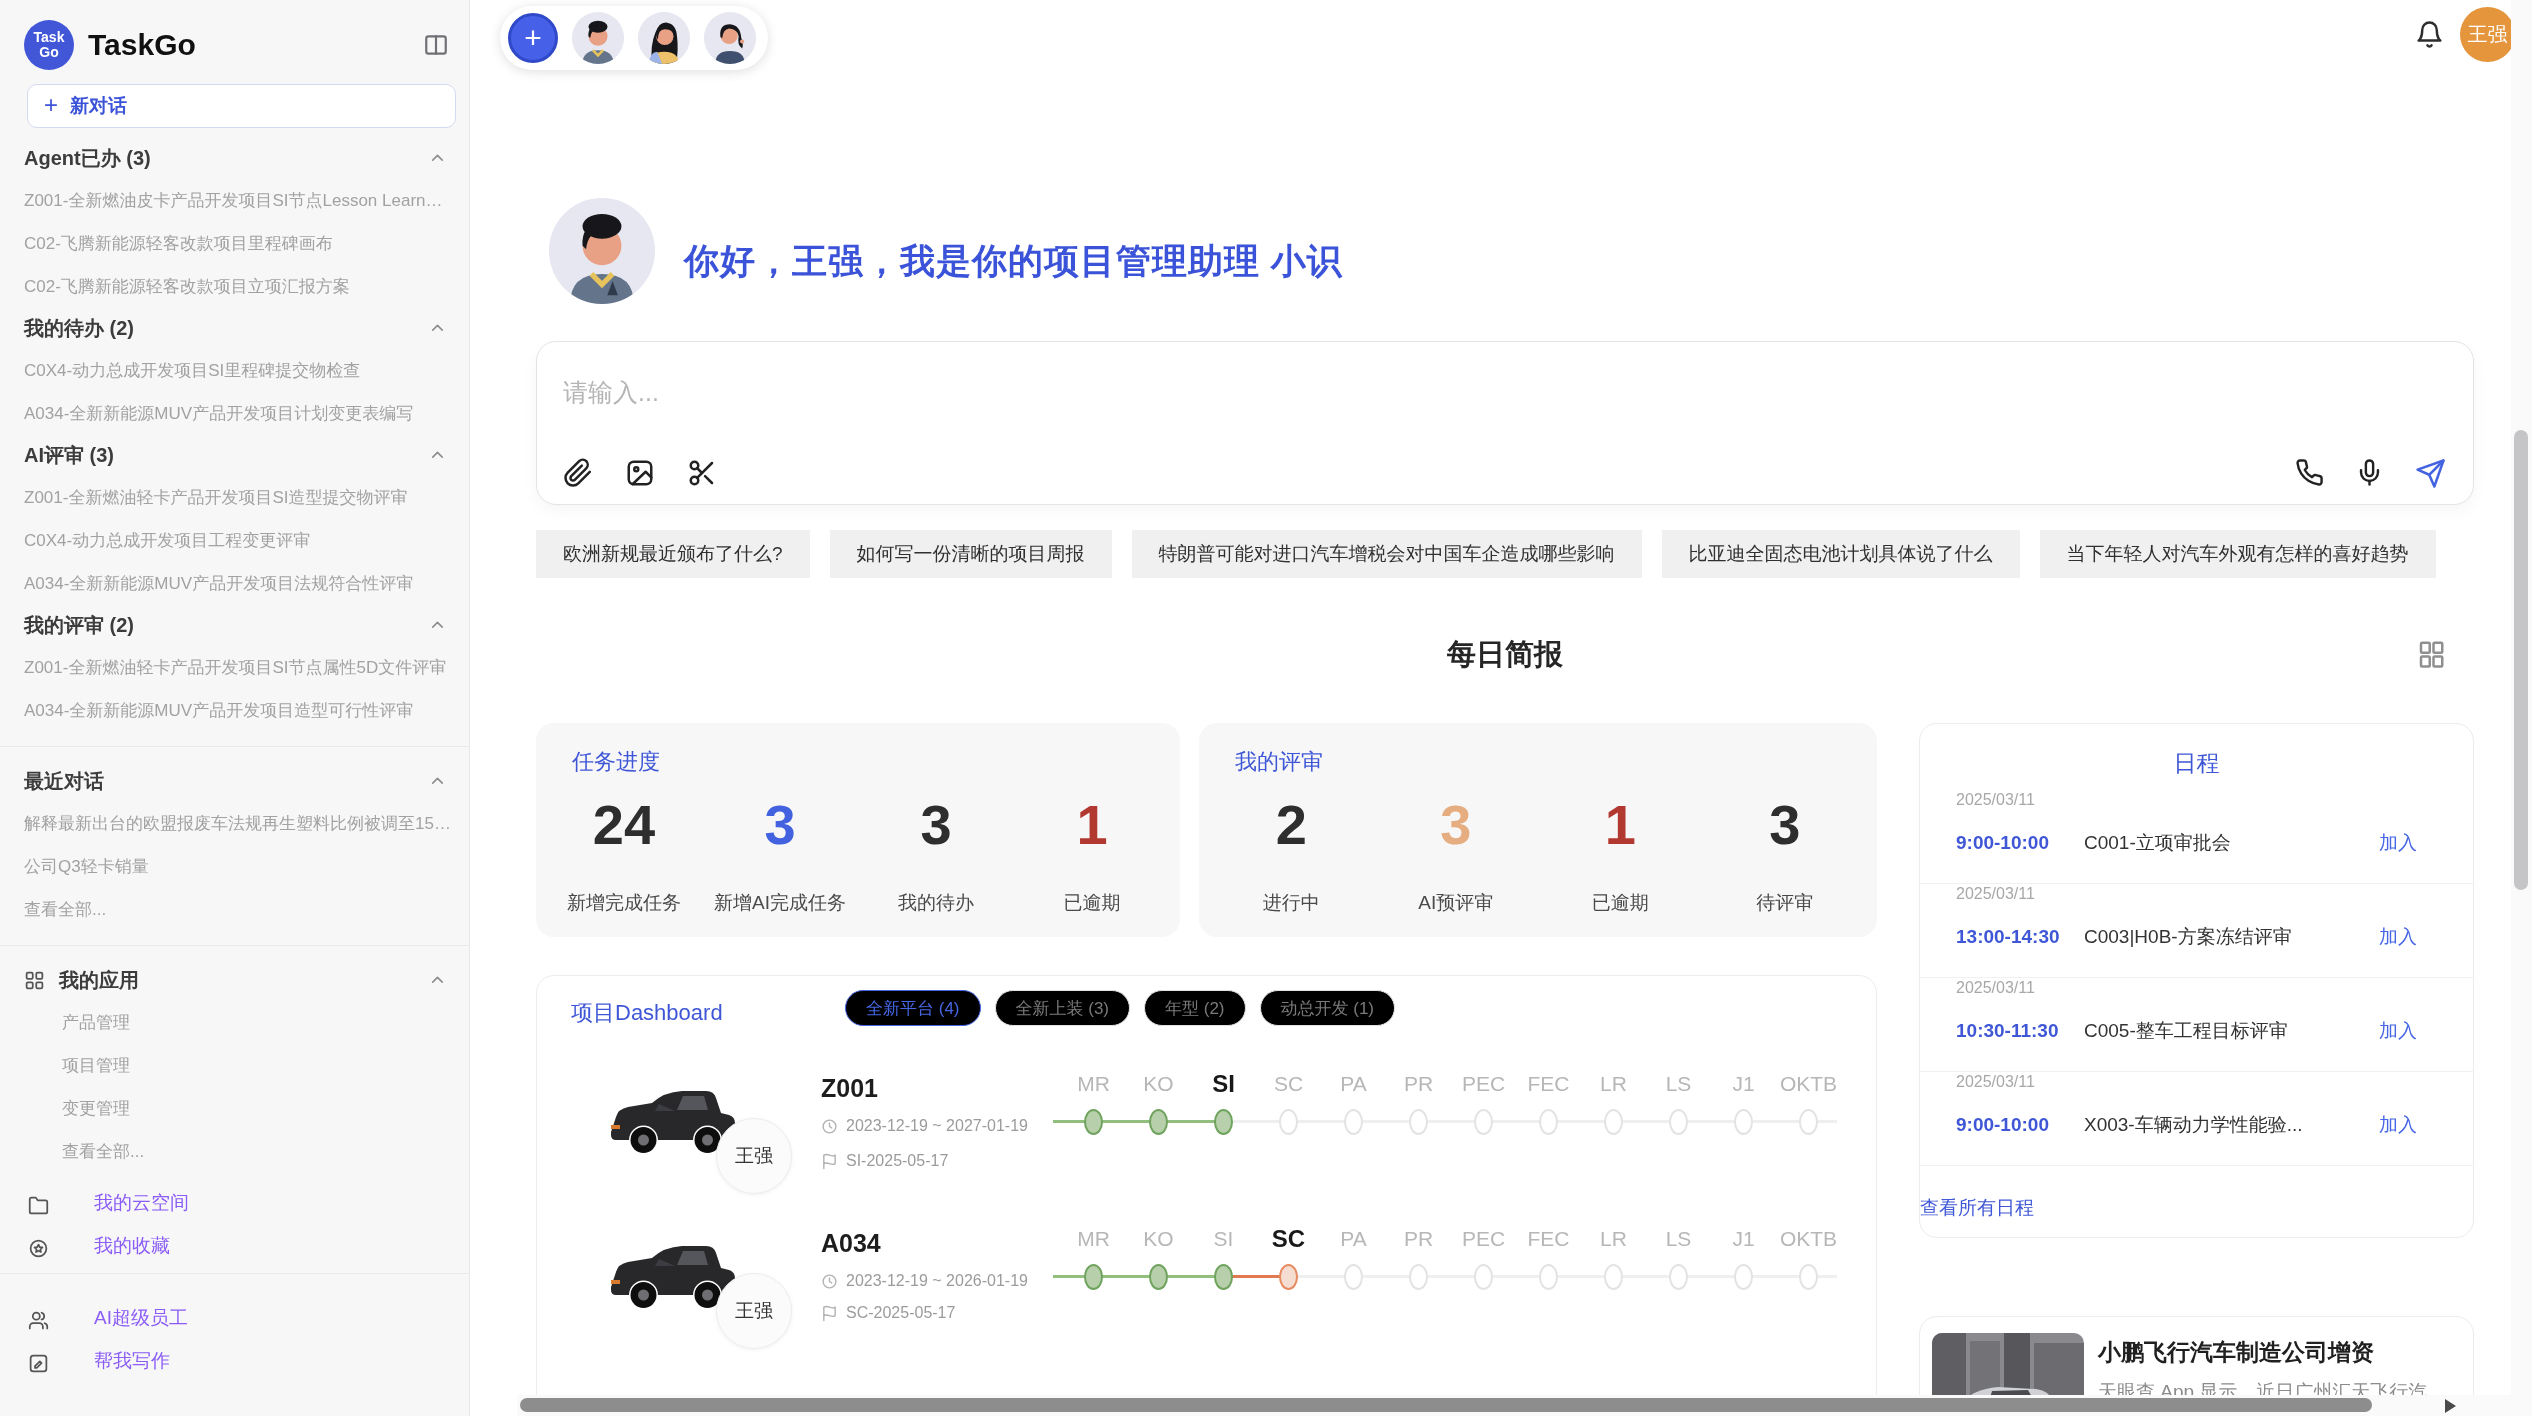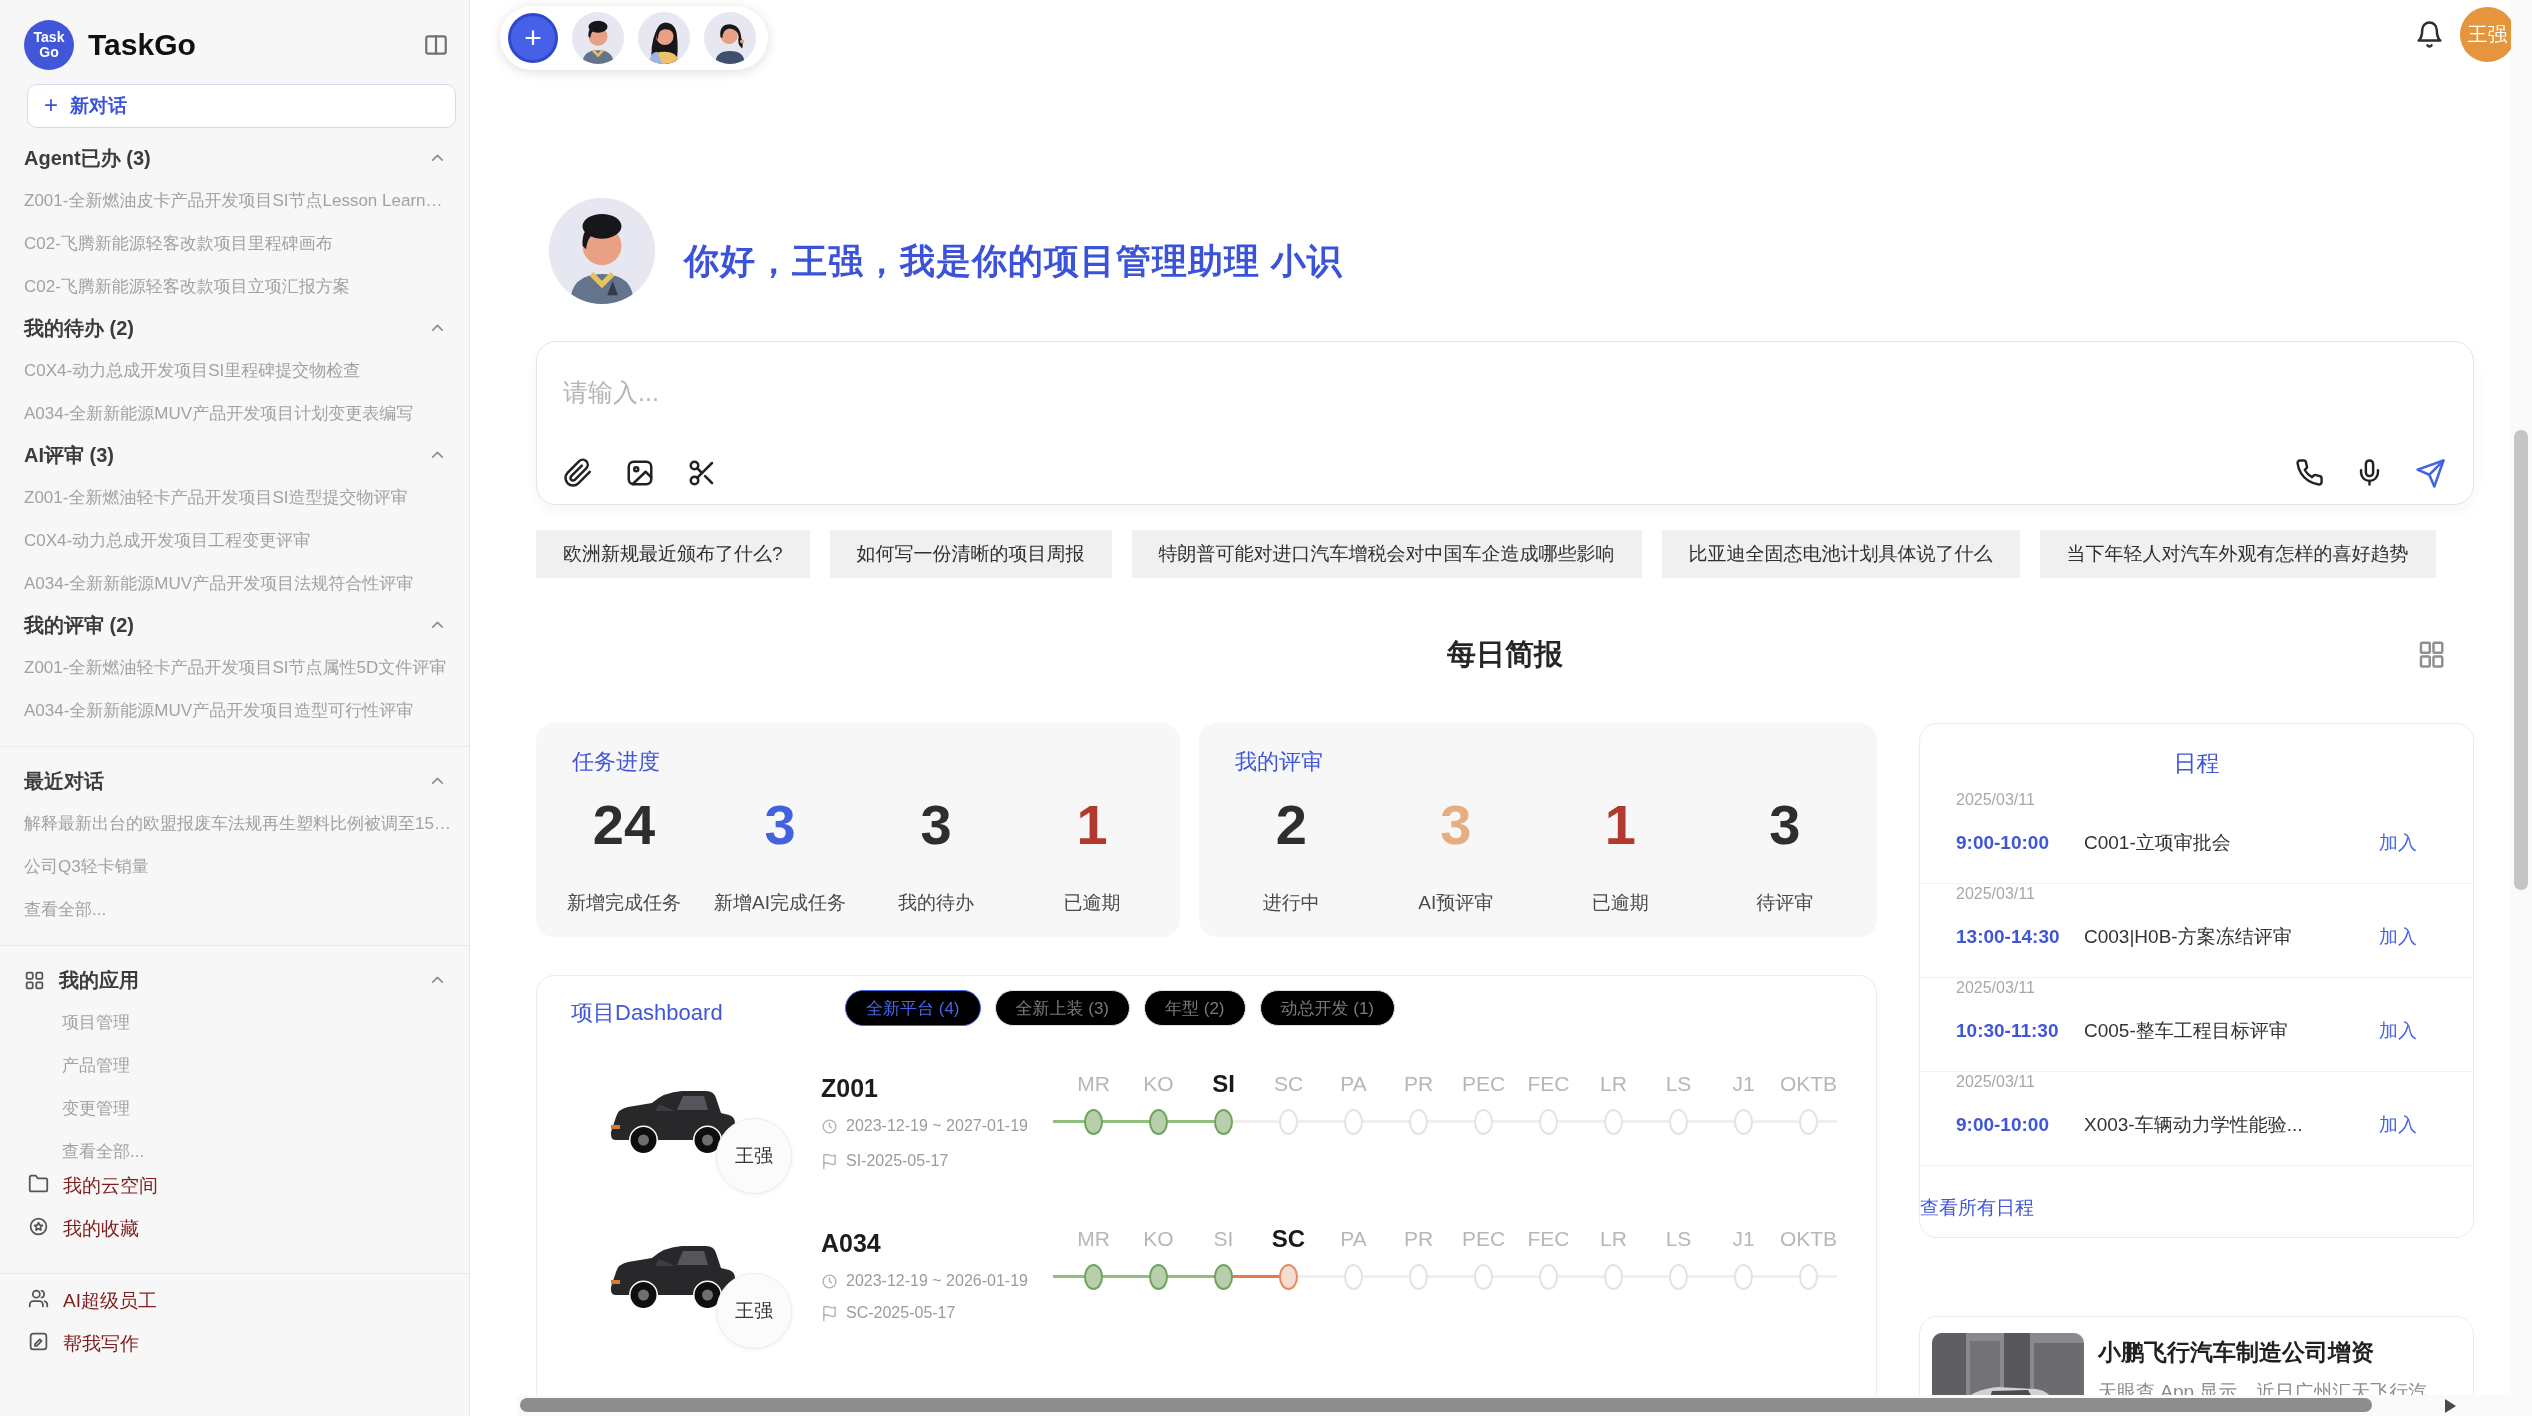"项目管理" div.sb-item { order: before "产品管理" -> after "产品管理" }
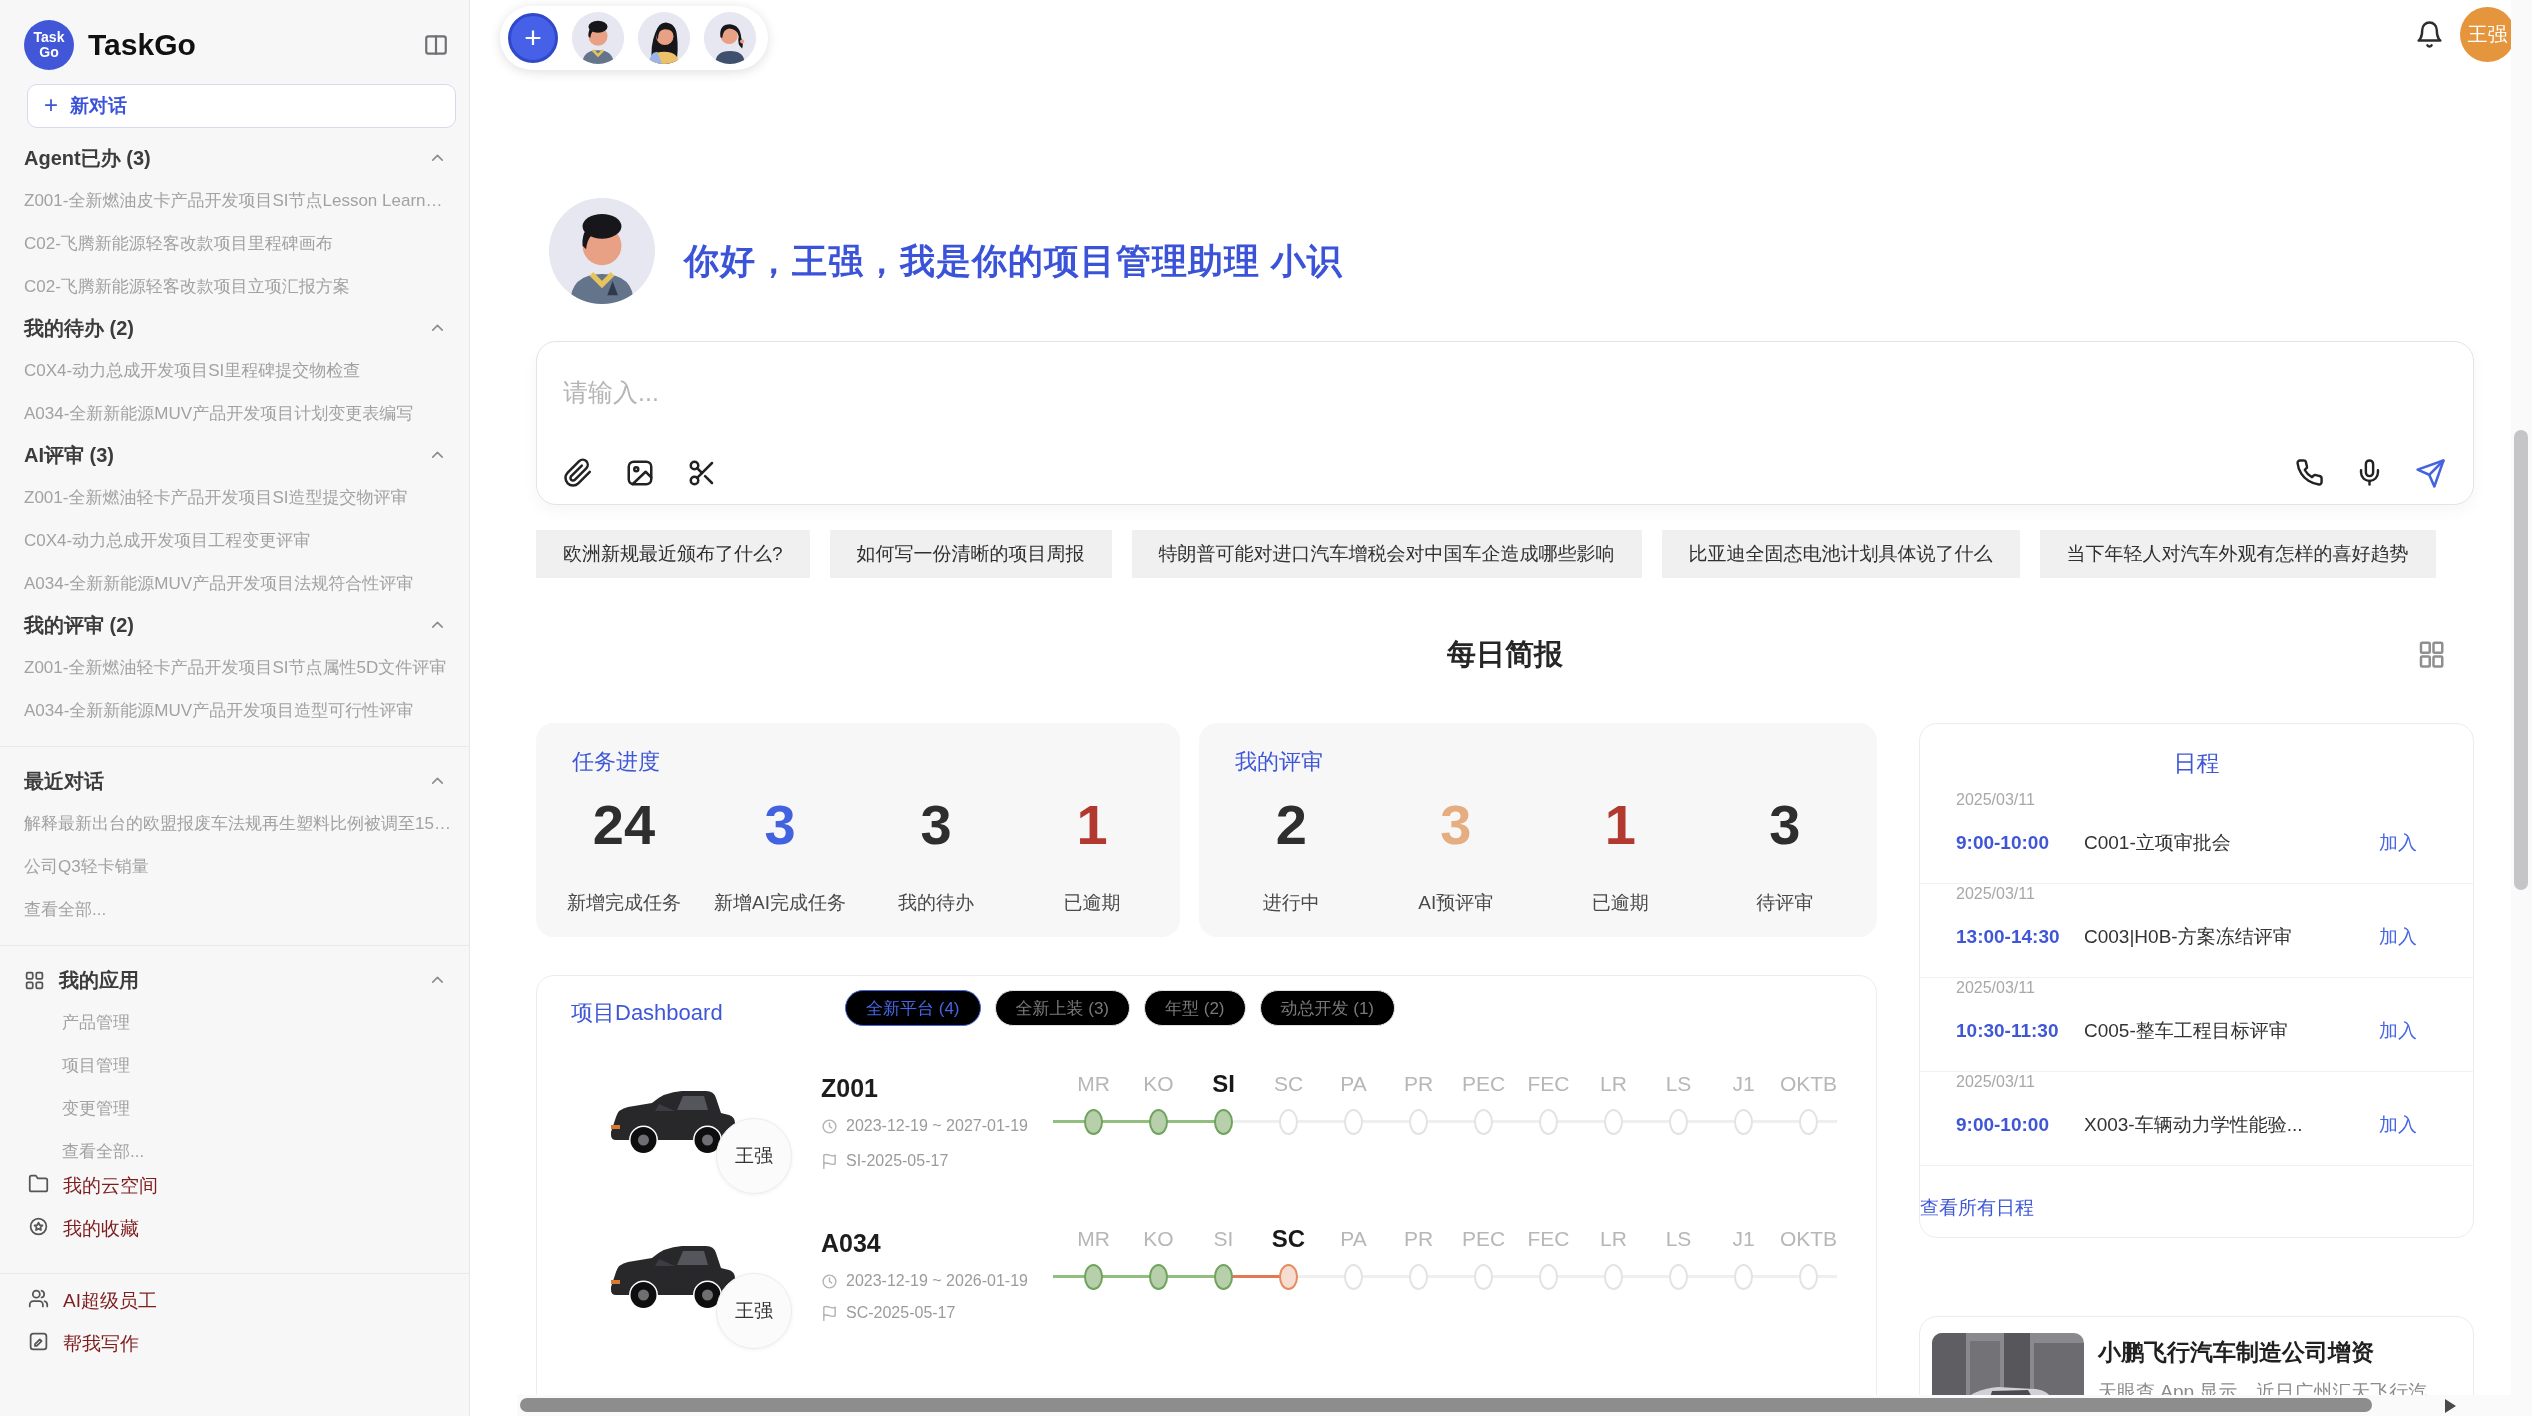"我的云空间" .sb-row { align-items: flex-start -> flex-end; color: #7f1d1d -> #8b5cf6; gap: none -> 31px }
